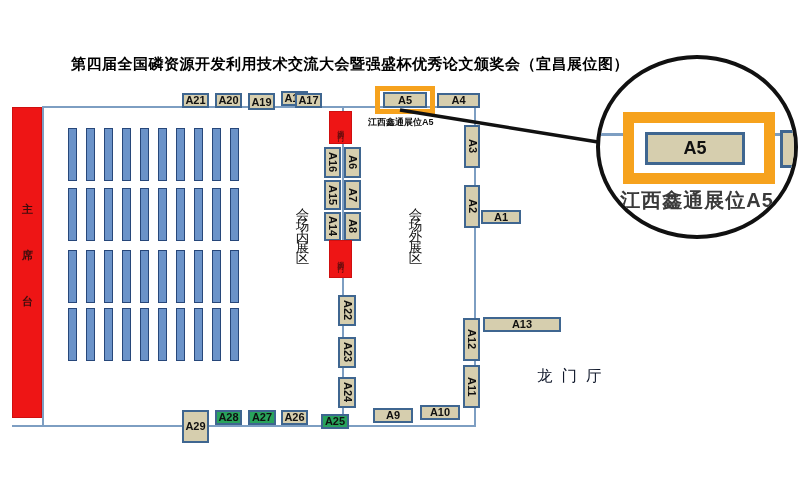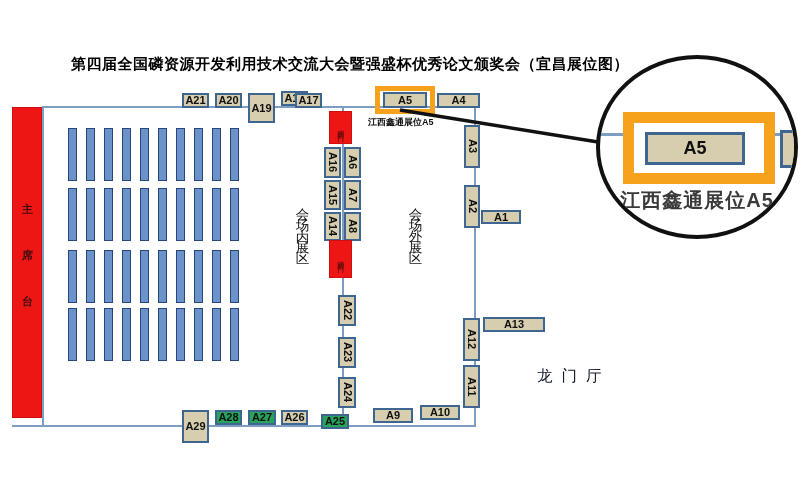"A19" div.booth { align-items: none -> flex-end; height: 30px -> 17px }
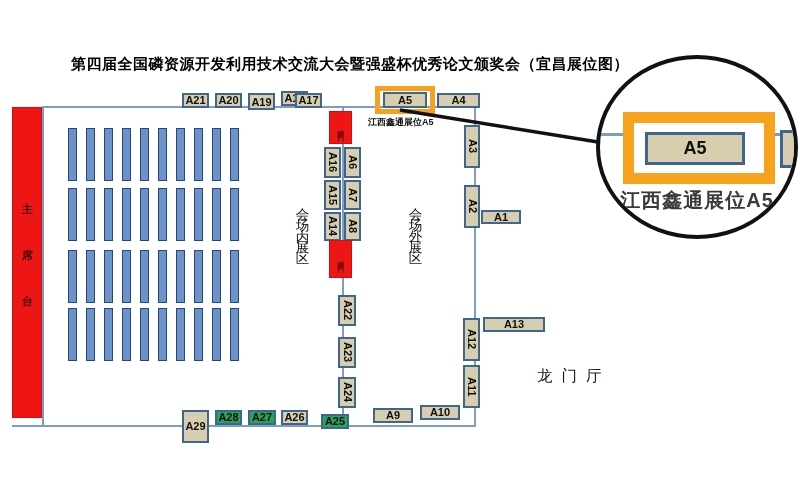"A13" div.booth { width: 62px -> 78px }
